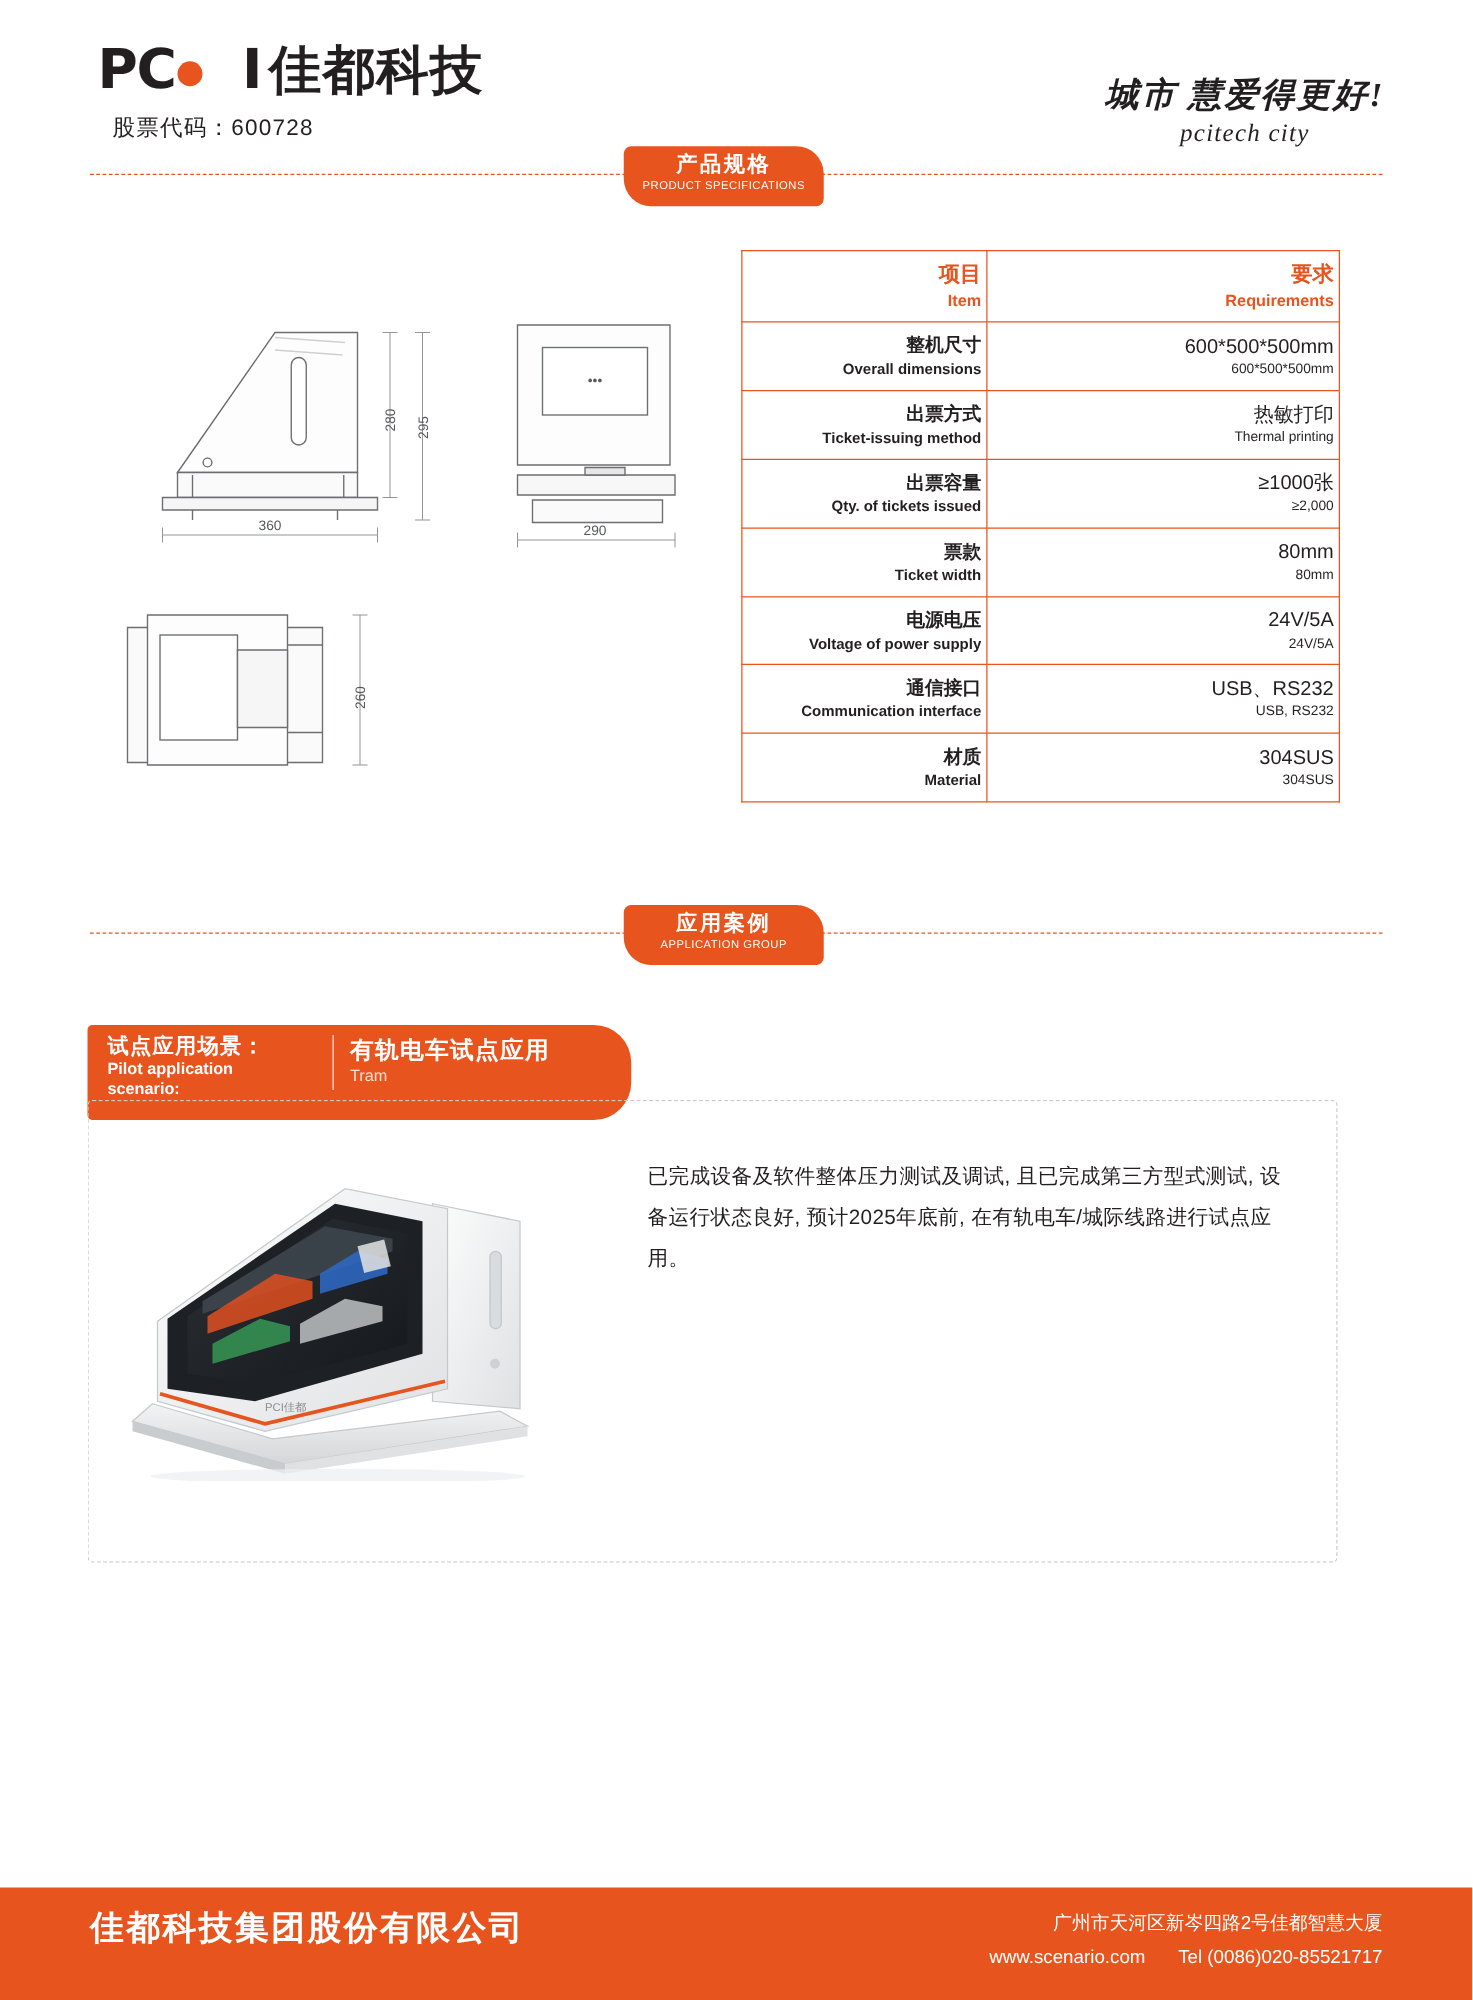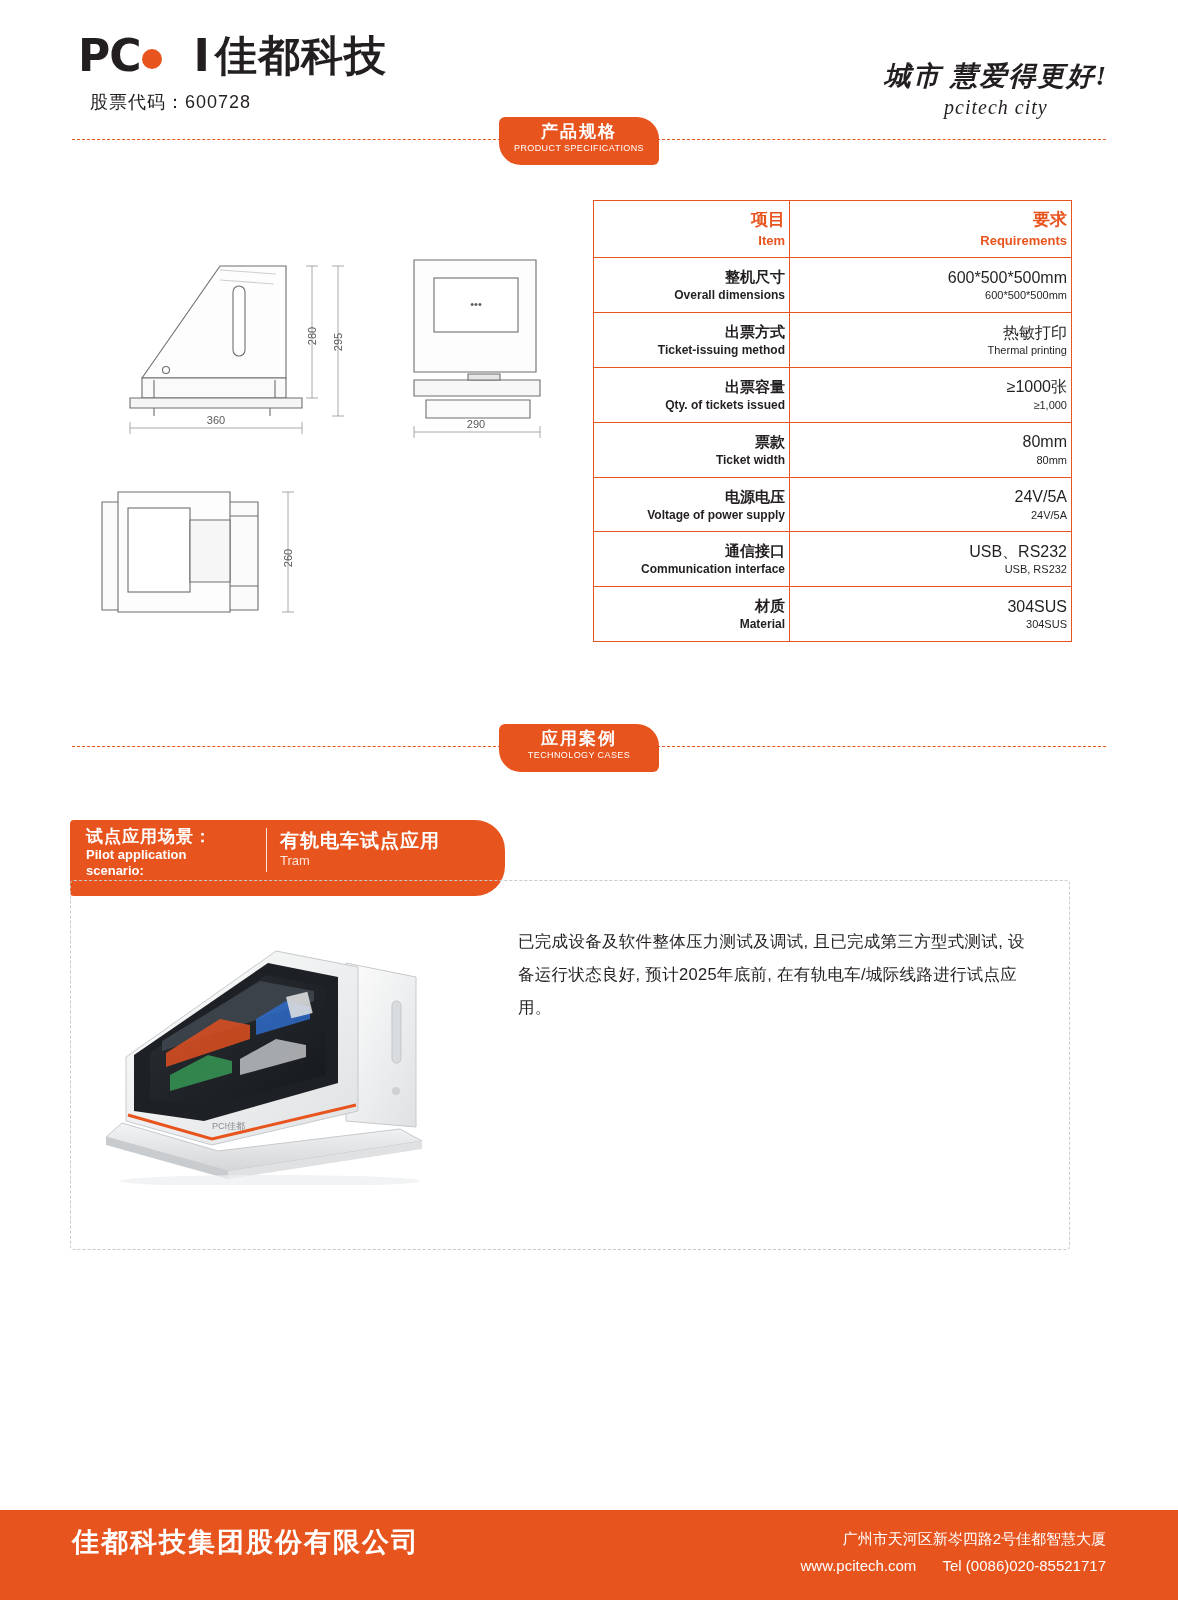"≥1,000" div.req-en { text: 1,000 -> 2,000 }
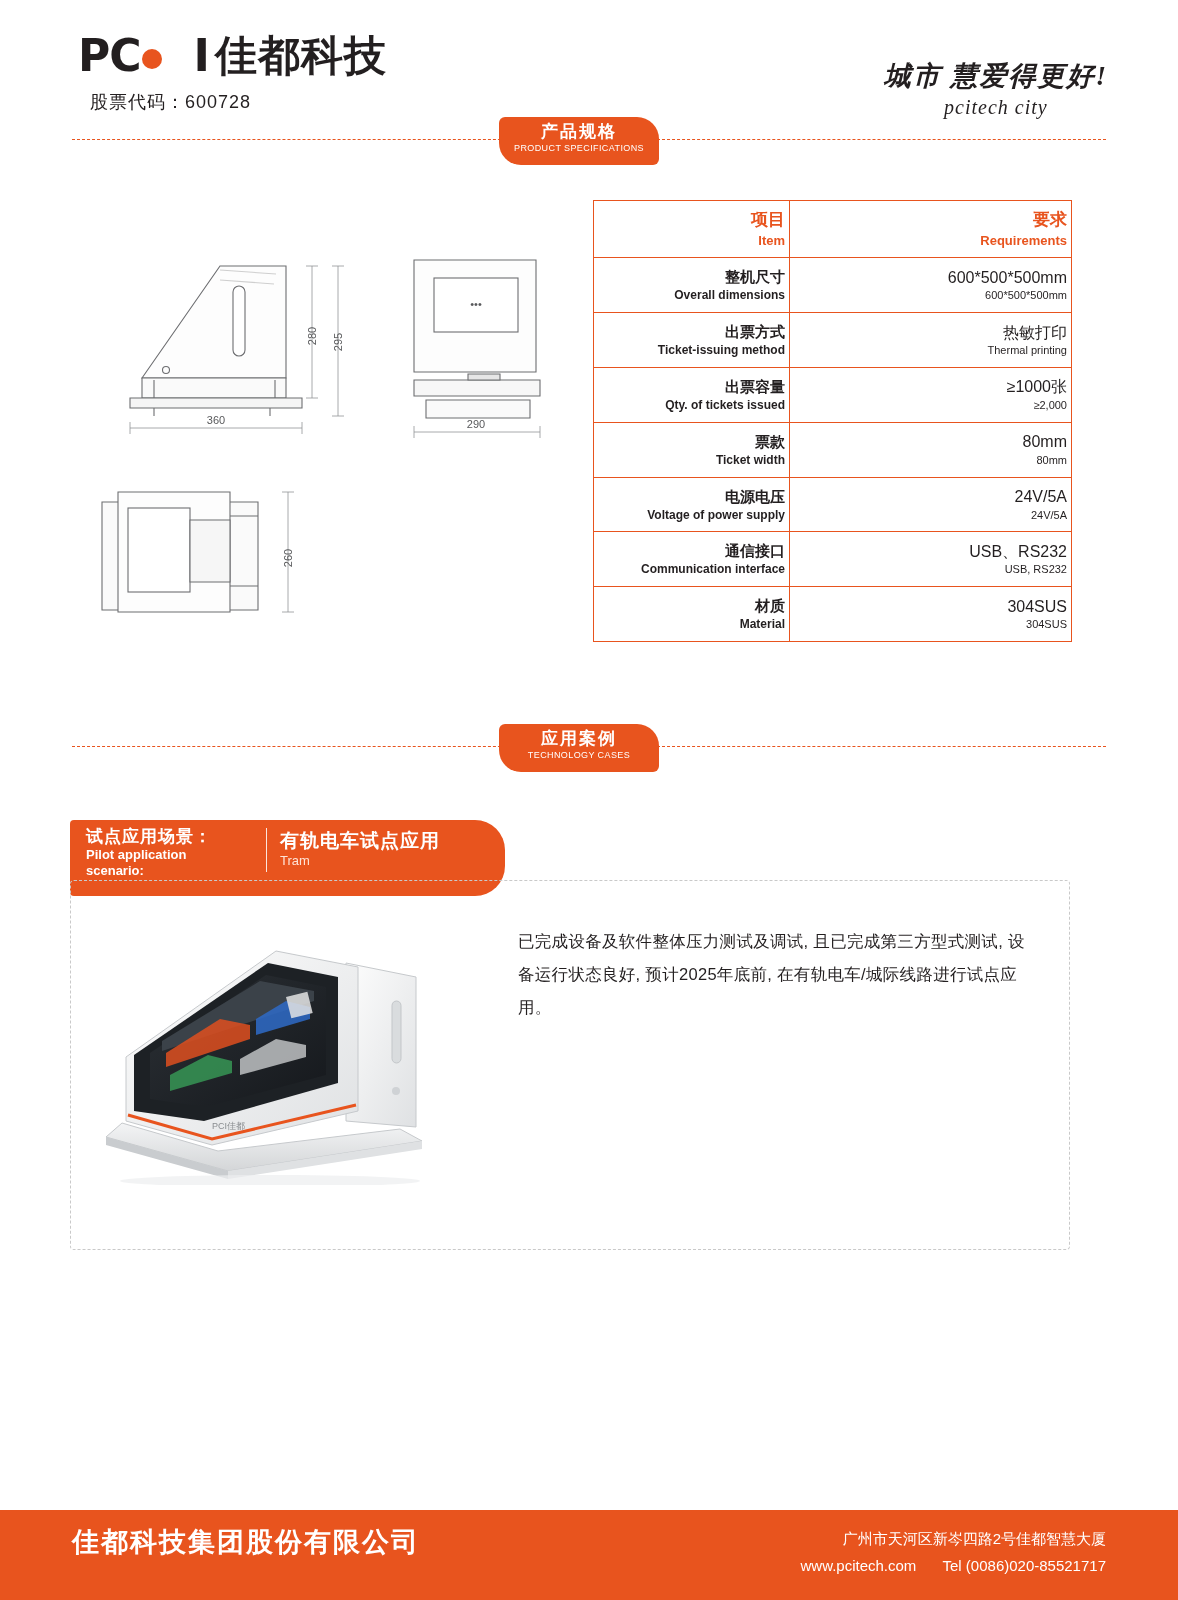"TECHNOLOGY CASES" div.en { text: TECHNOLOGY CASES -> APPLICATION GROUP }
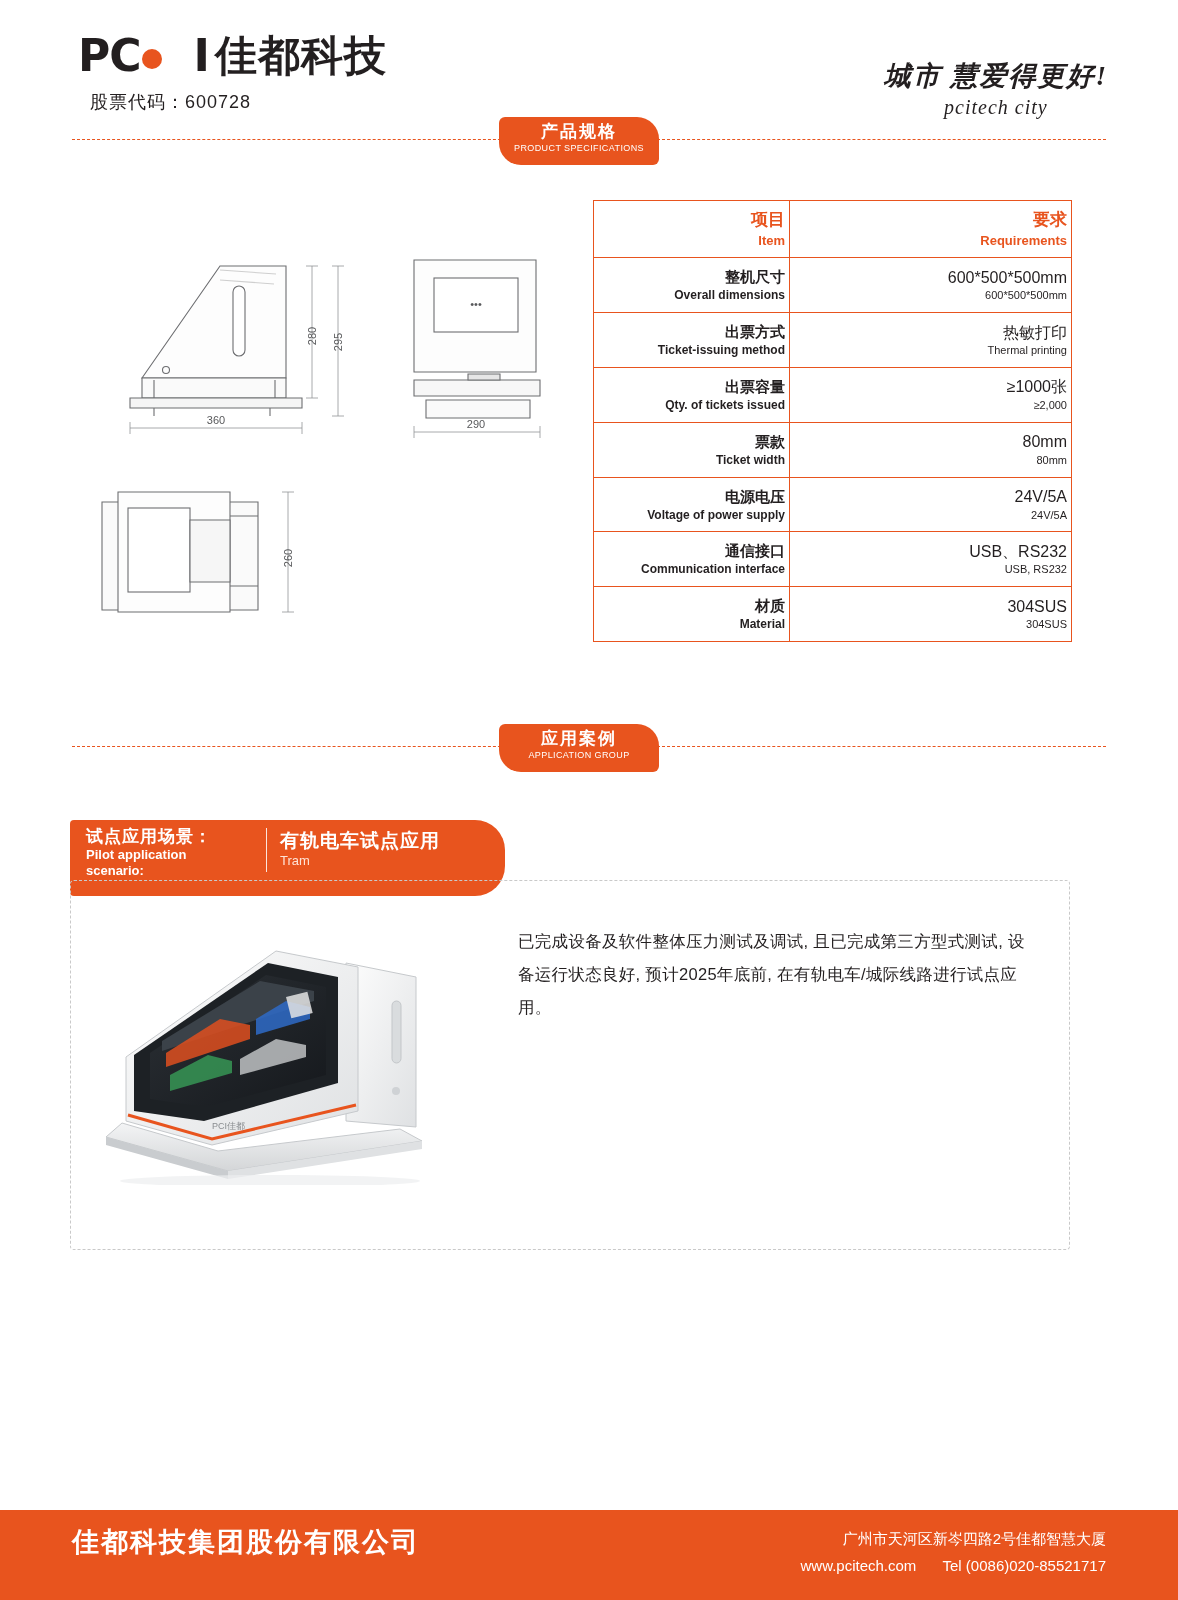"www.pcitech.com" span { text: www.pcitech.com -> www.scenario.com }
